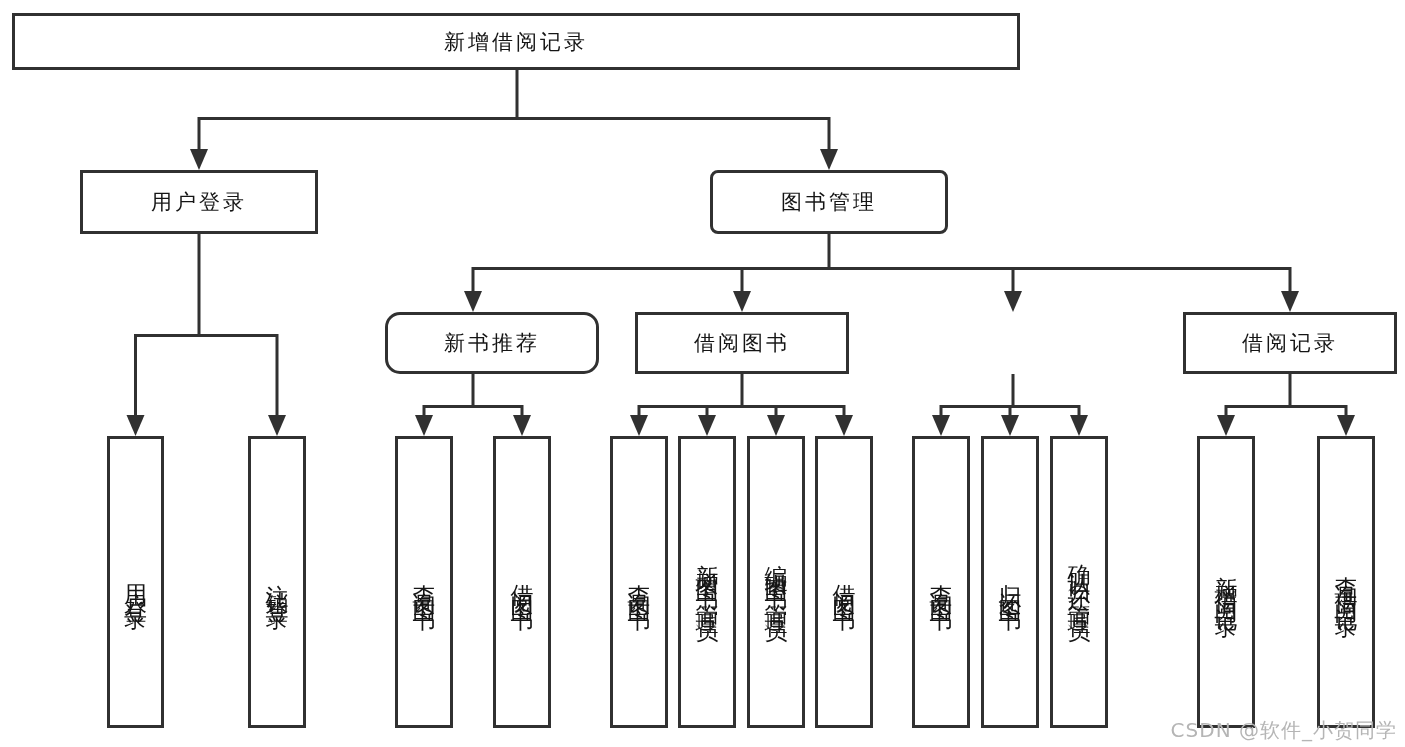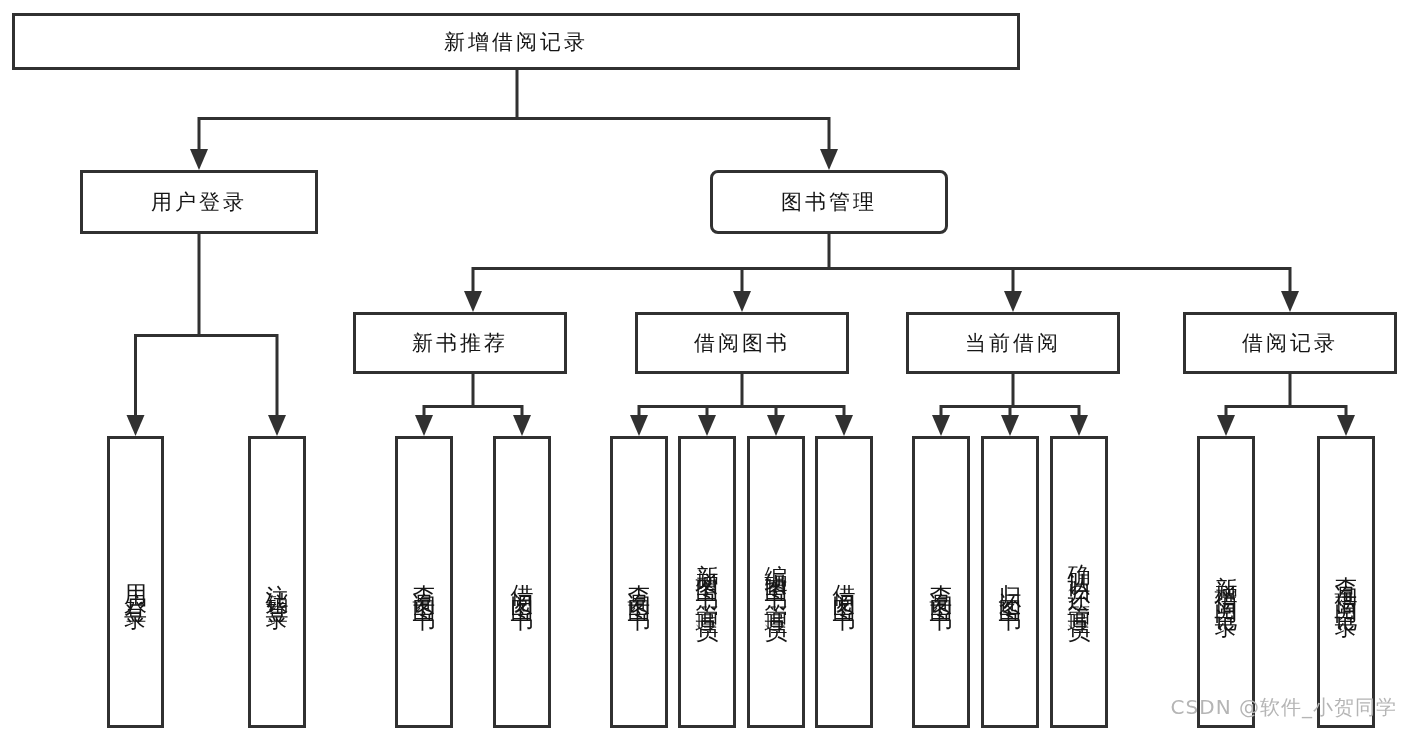"新书推荐" .l3a { border-radius: none -> 15px; left: 353px -> 385px }
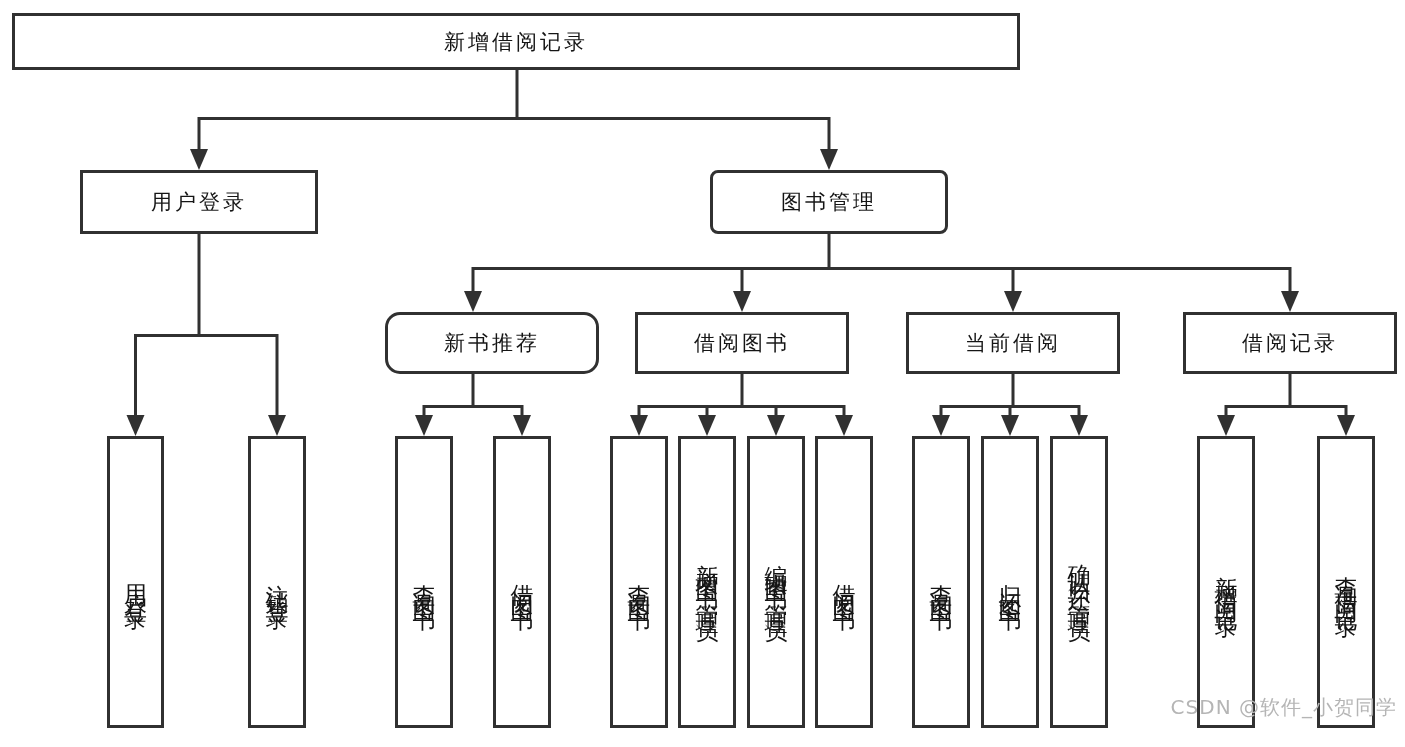"当前借阅" div.node { html: <div> <span>当前借阅</span> </div> -> none }
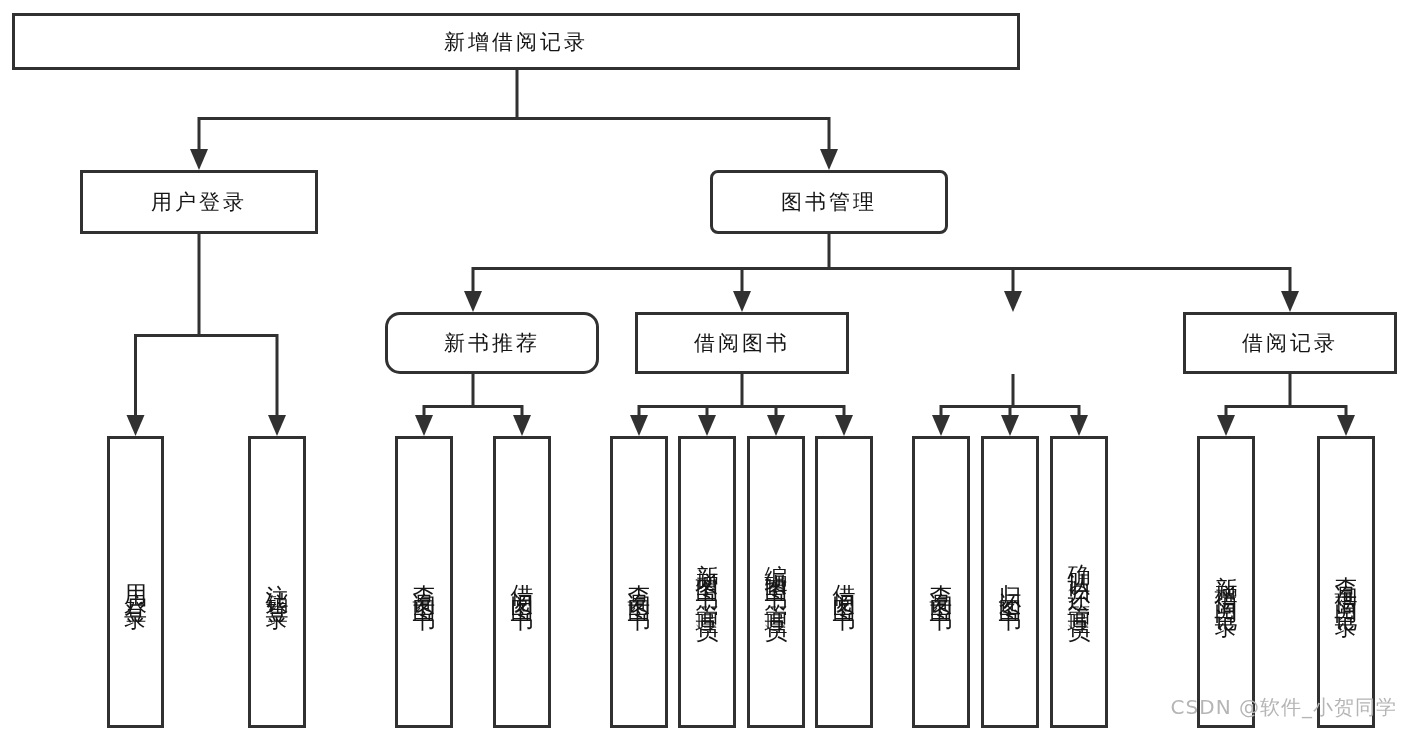"CSDN @软件_小贺同学" .watermark { bottom: 26px -> 3px }
